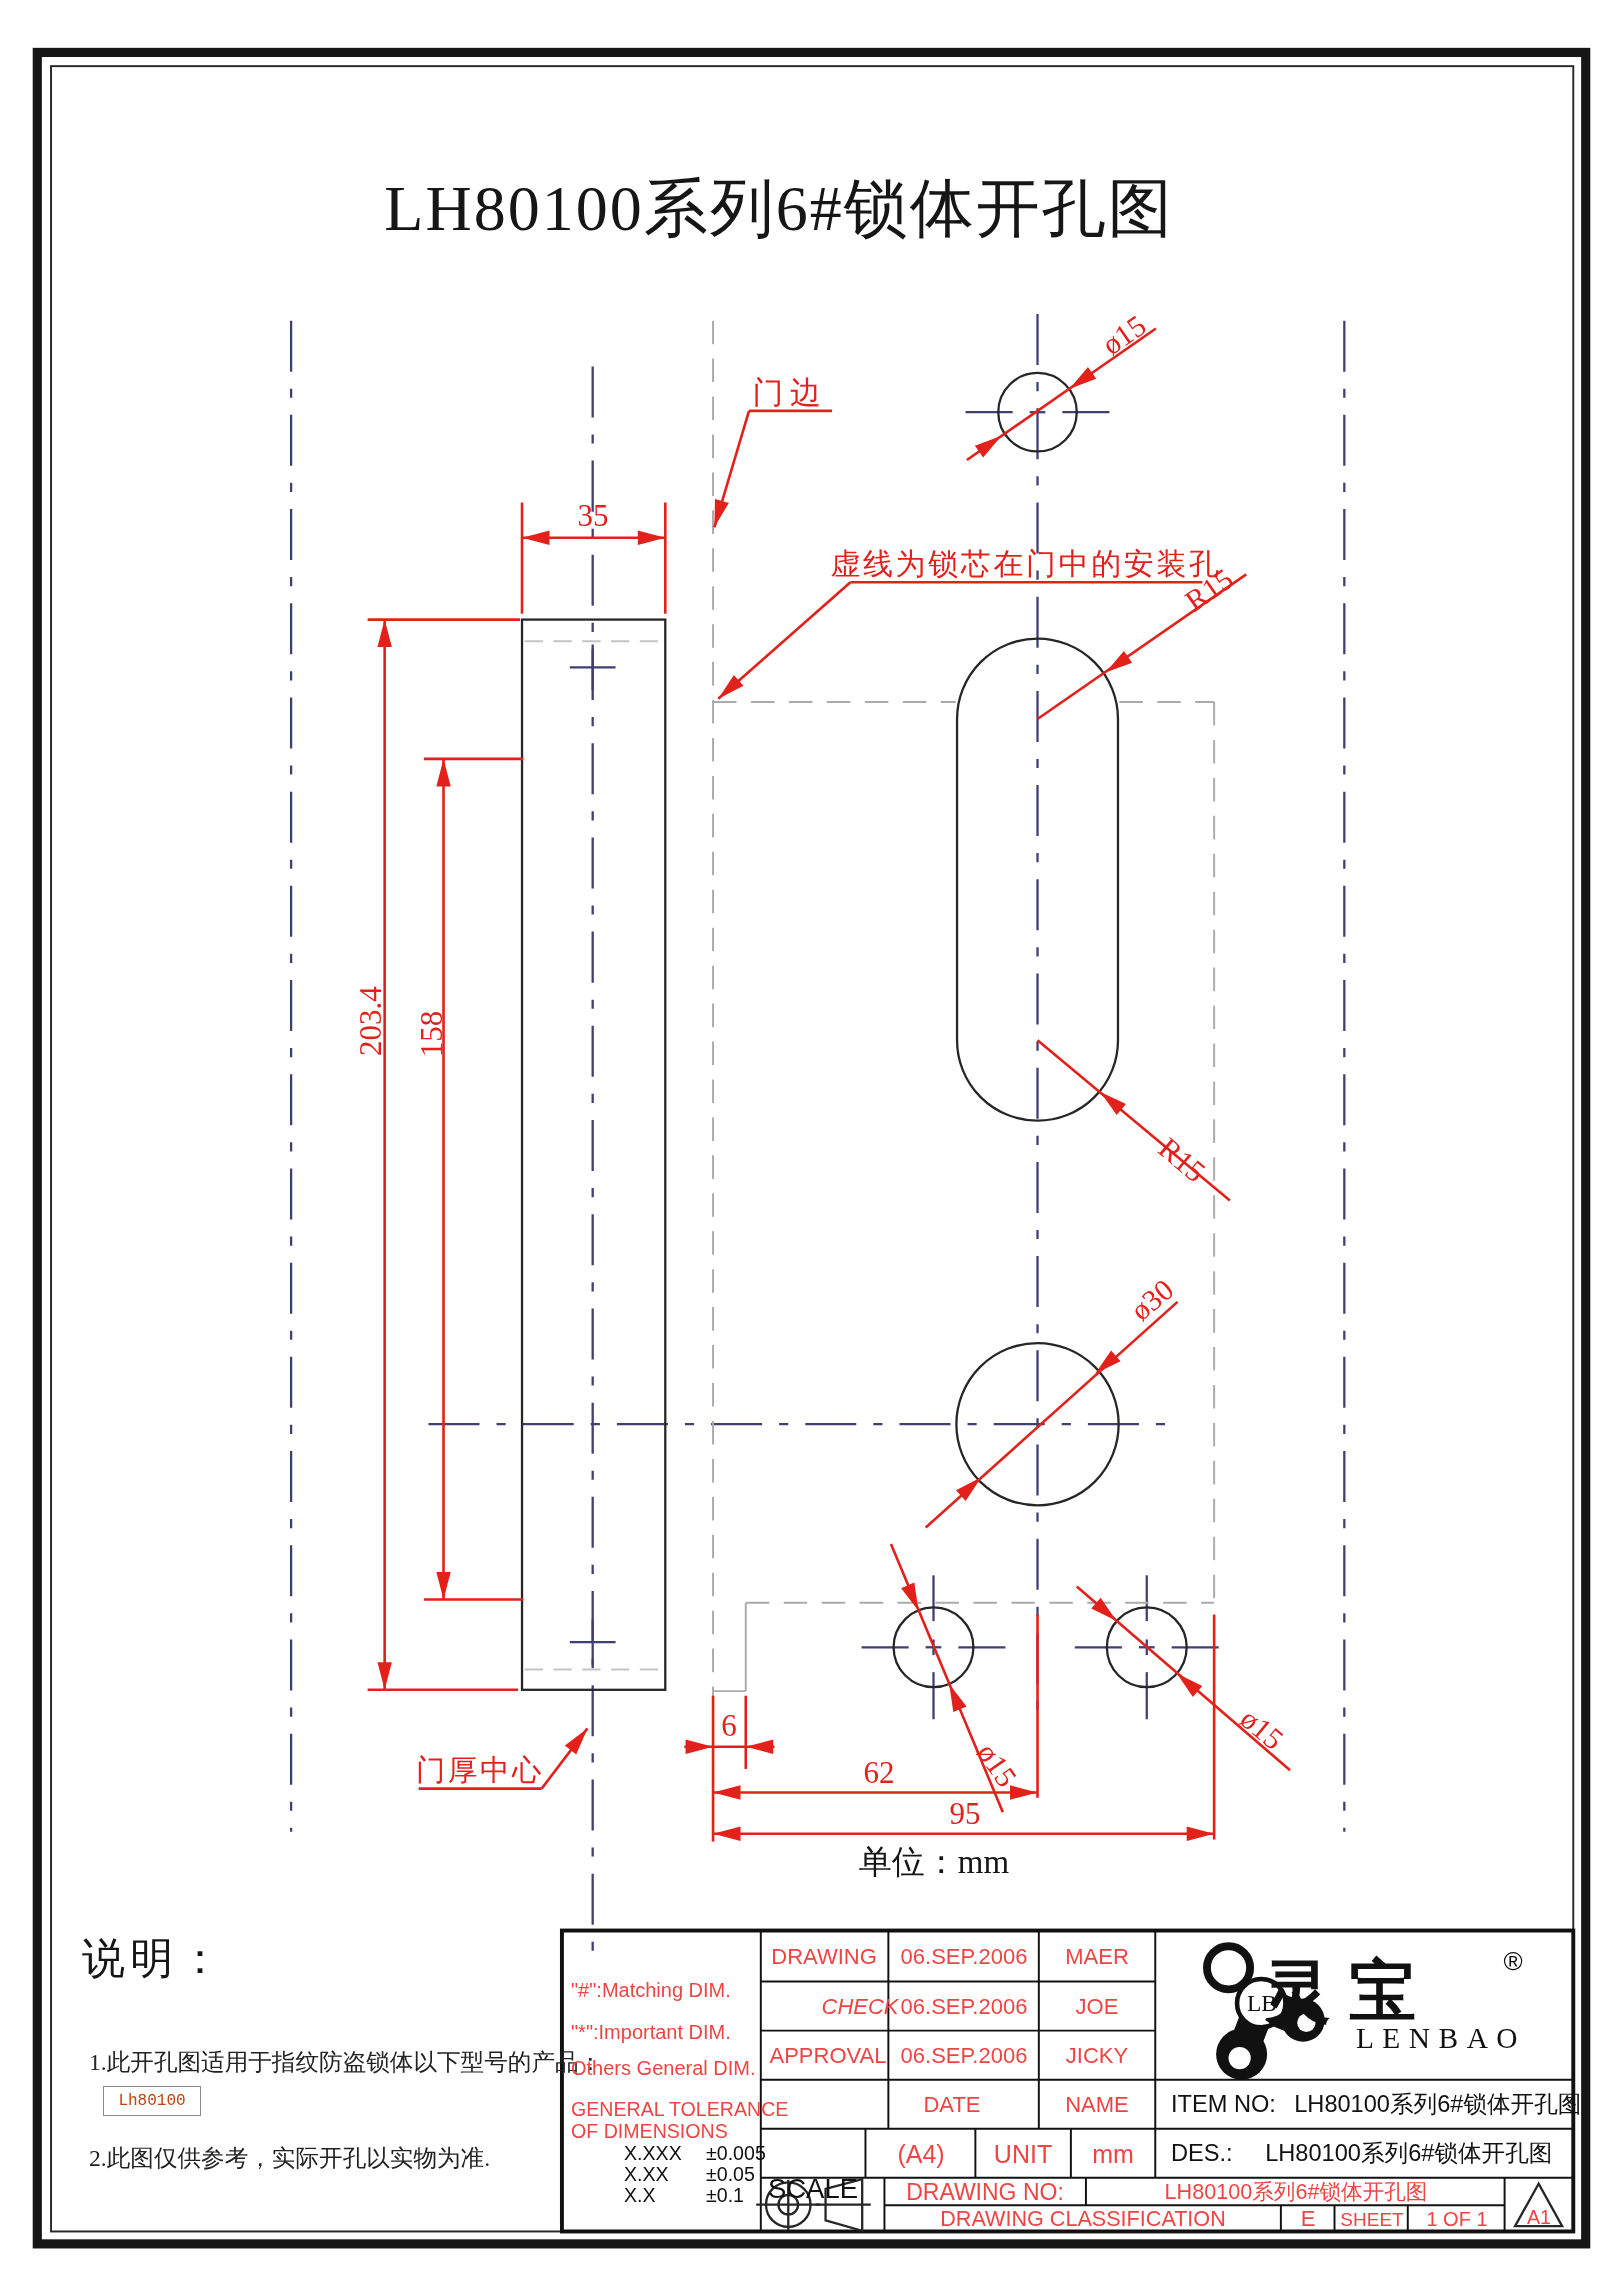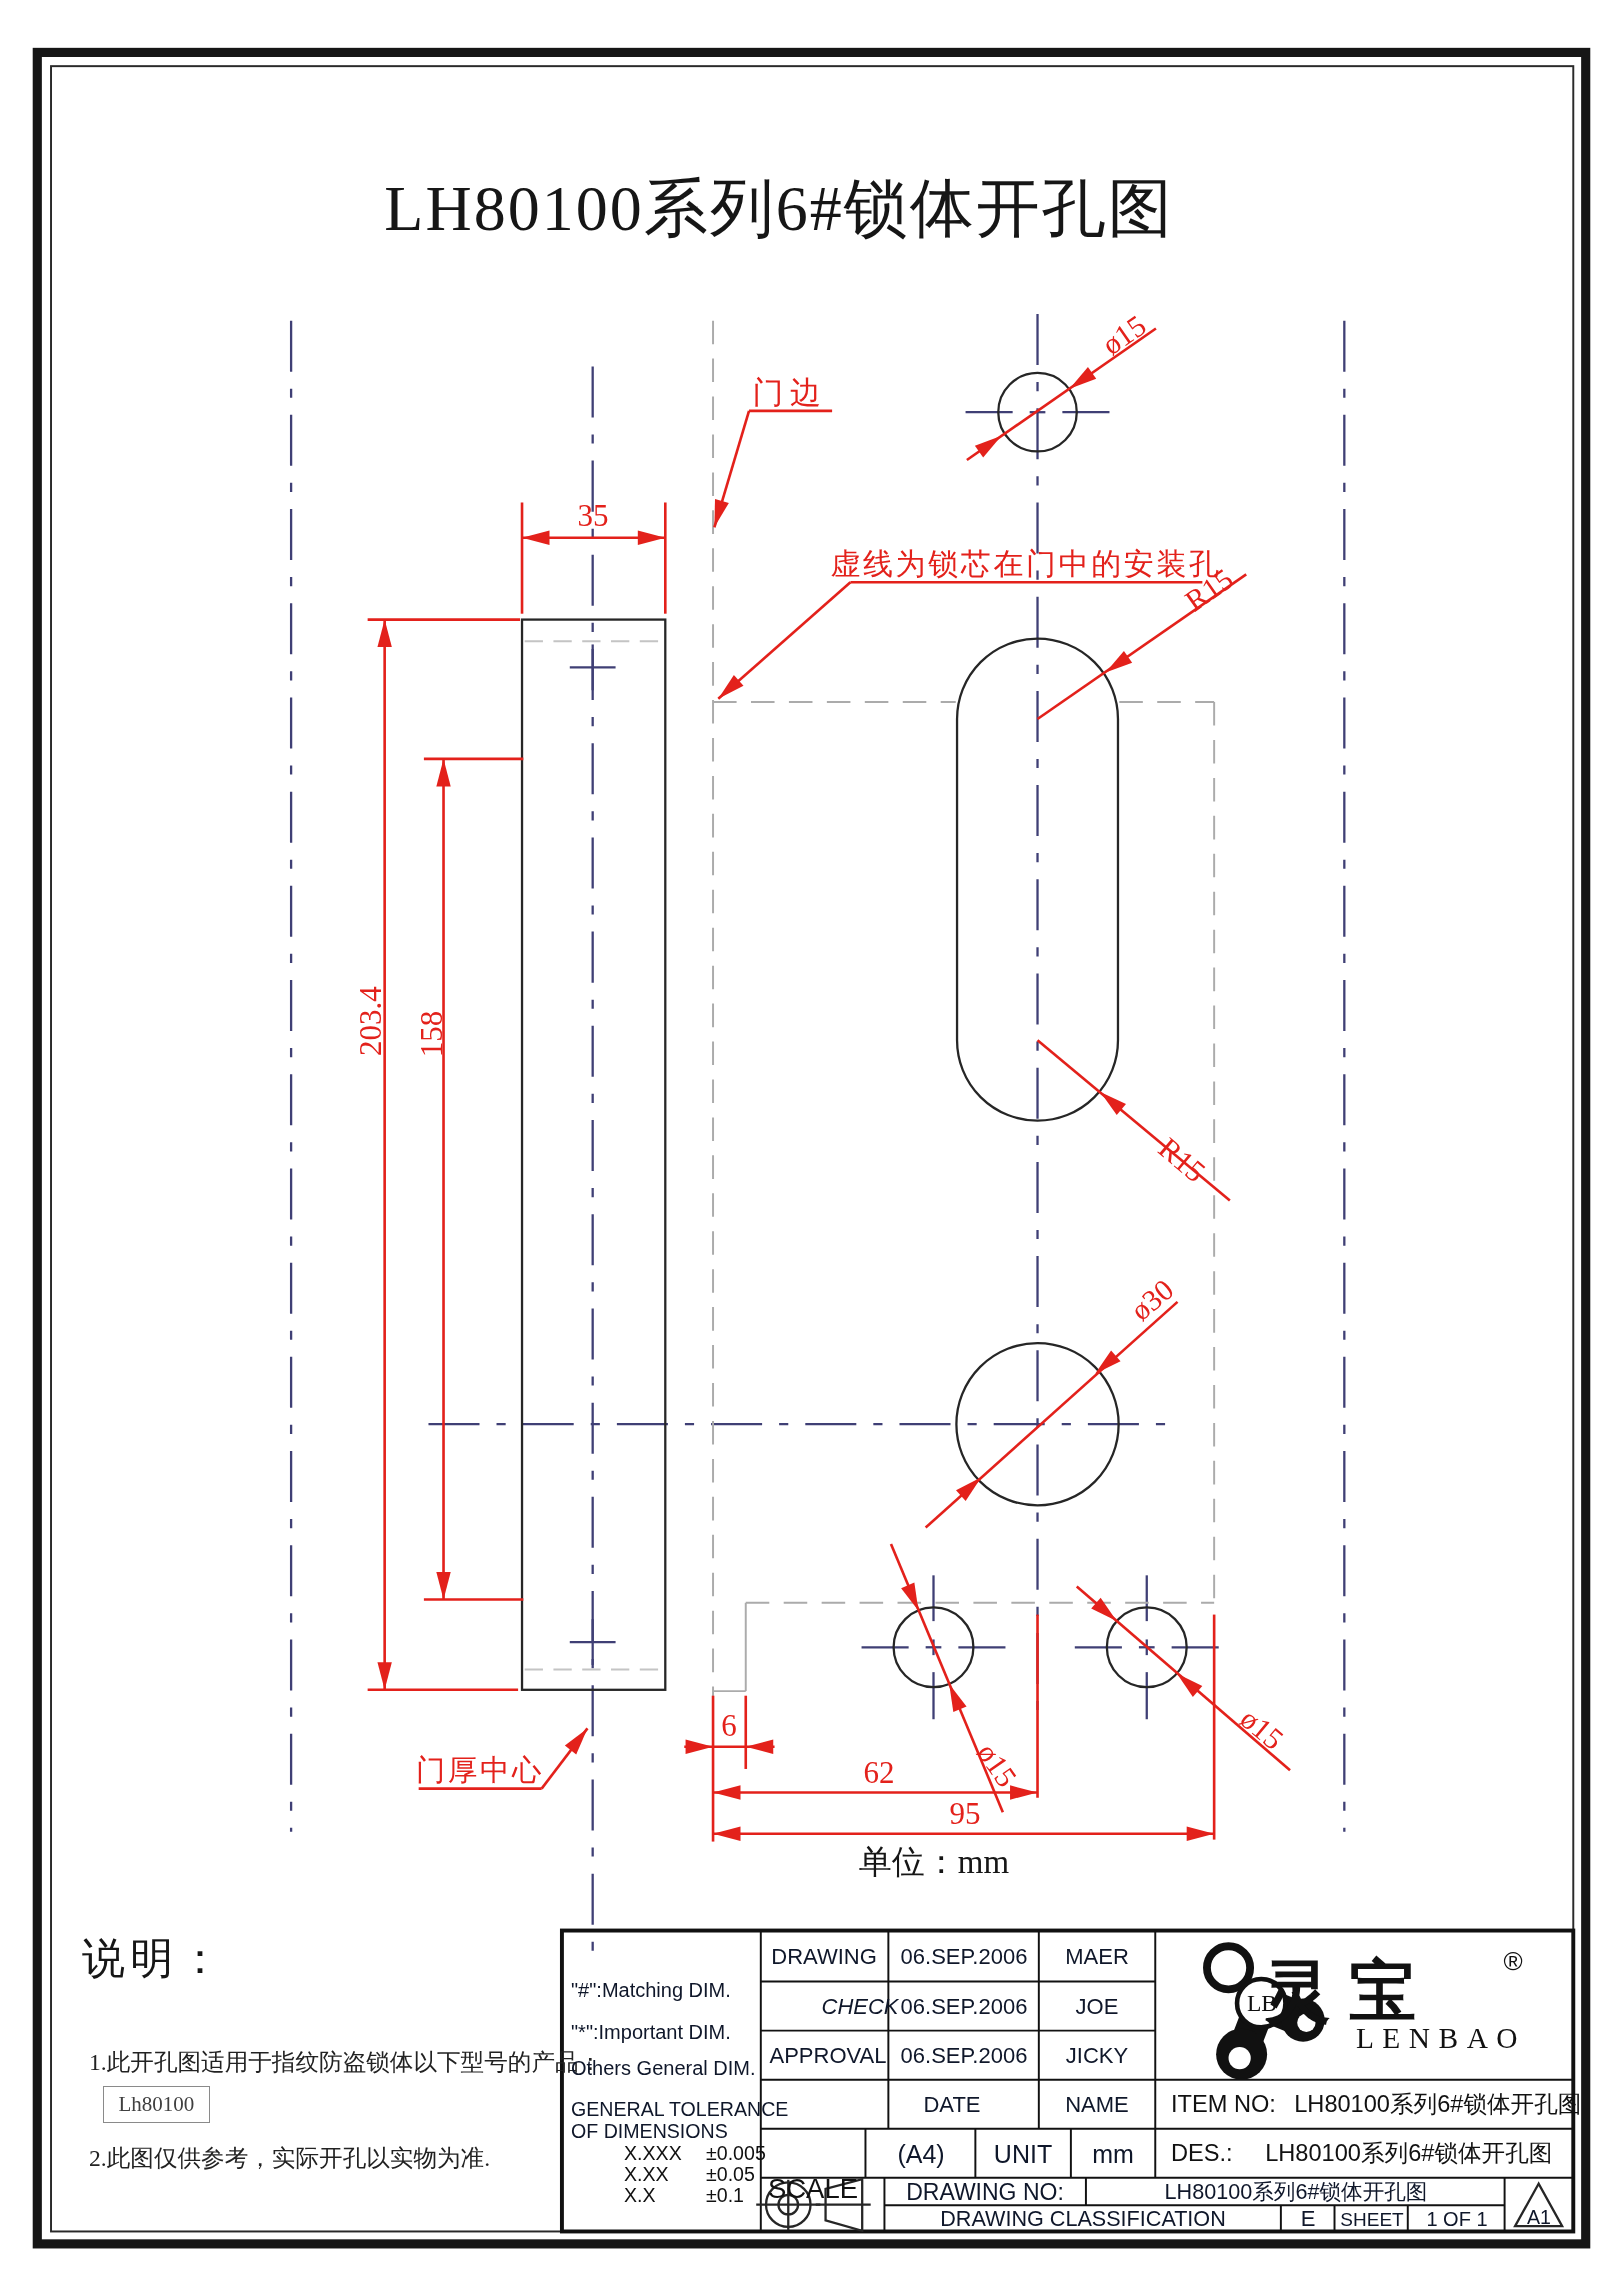"DRAWING" .tbt { color: #0f172a -> #ef4444 }
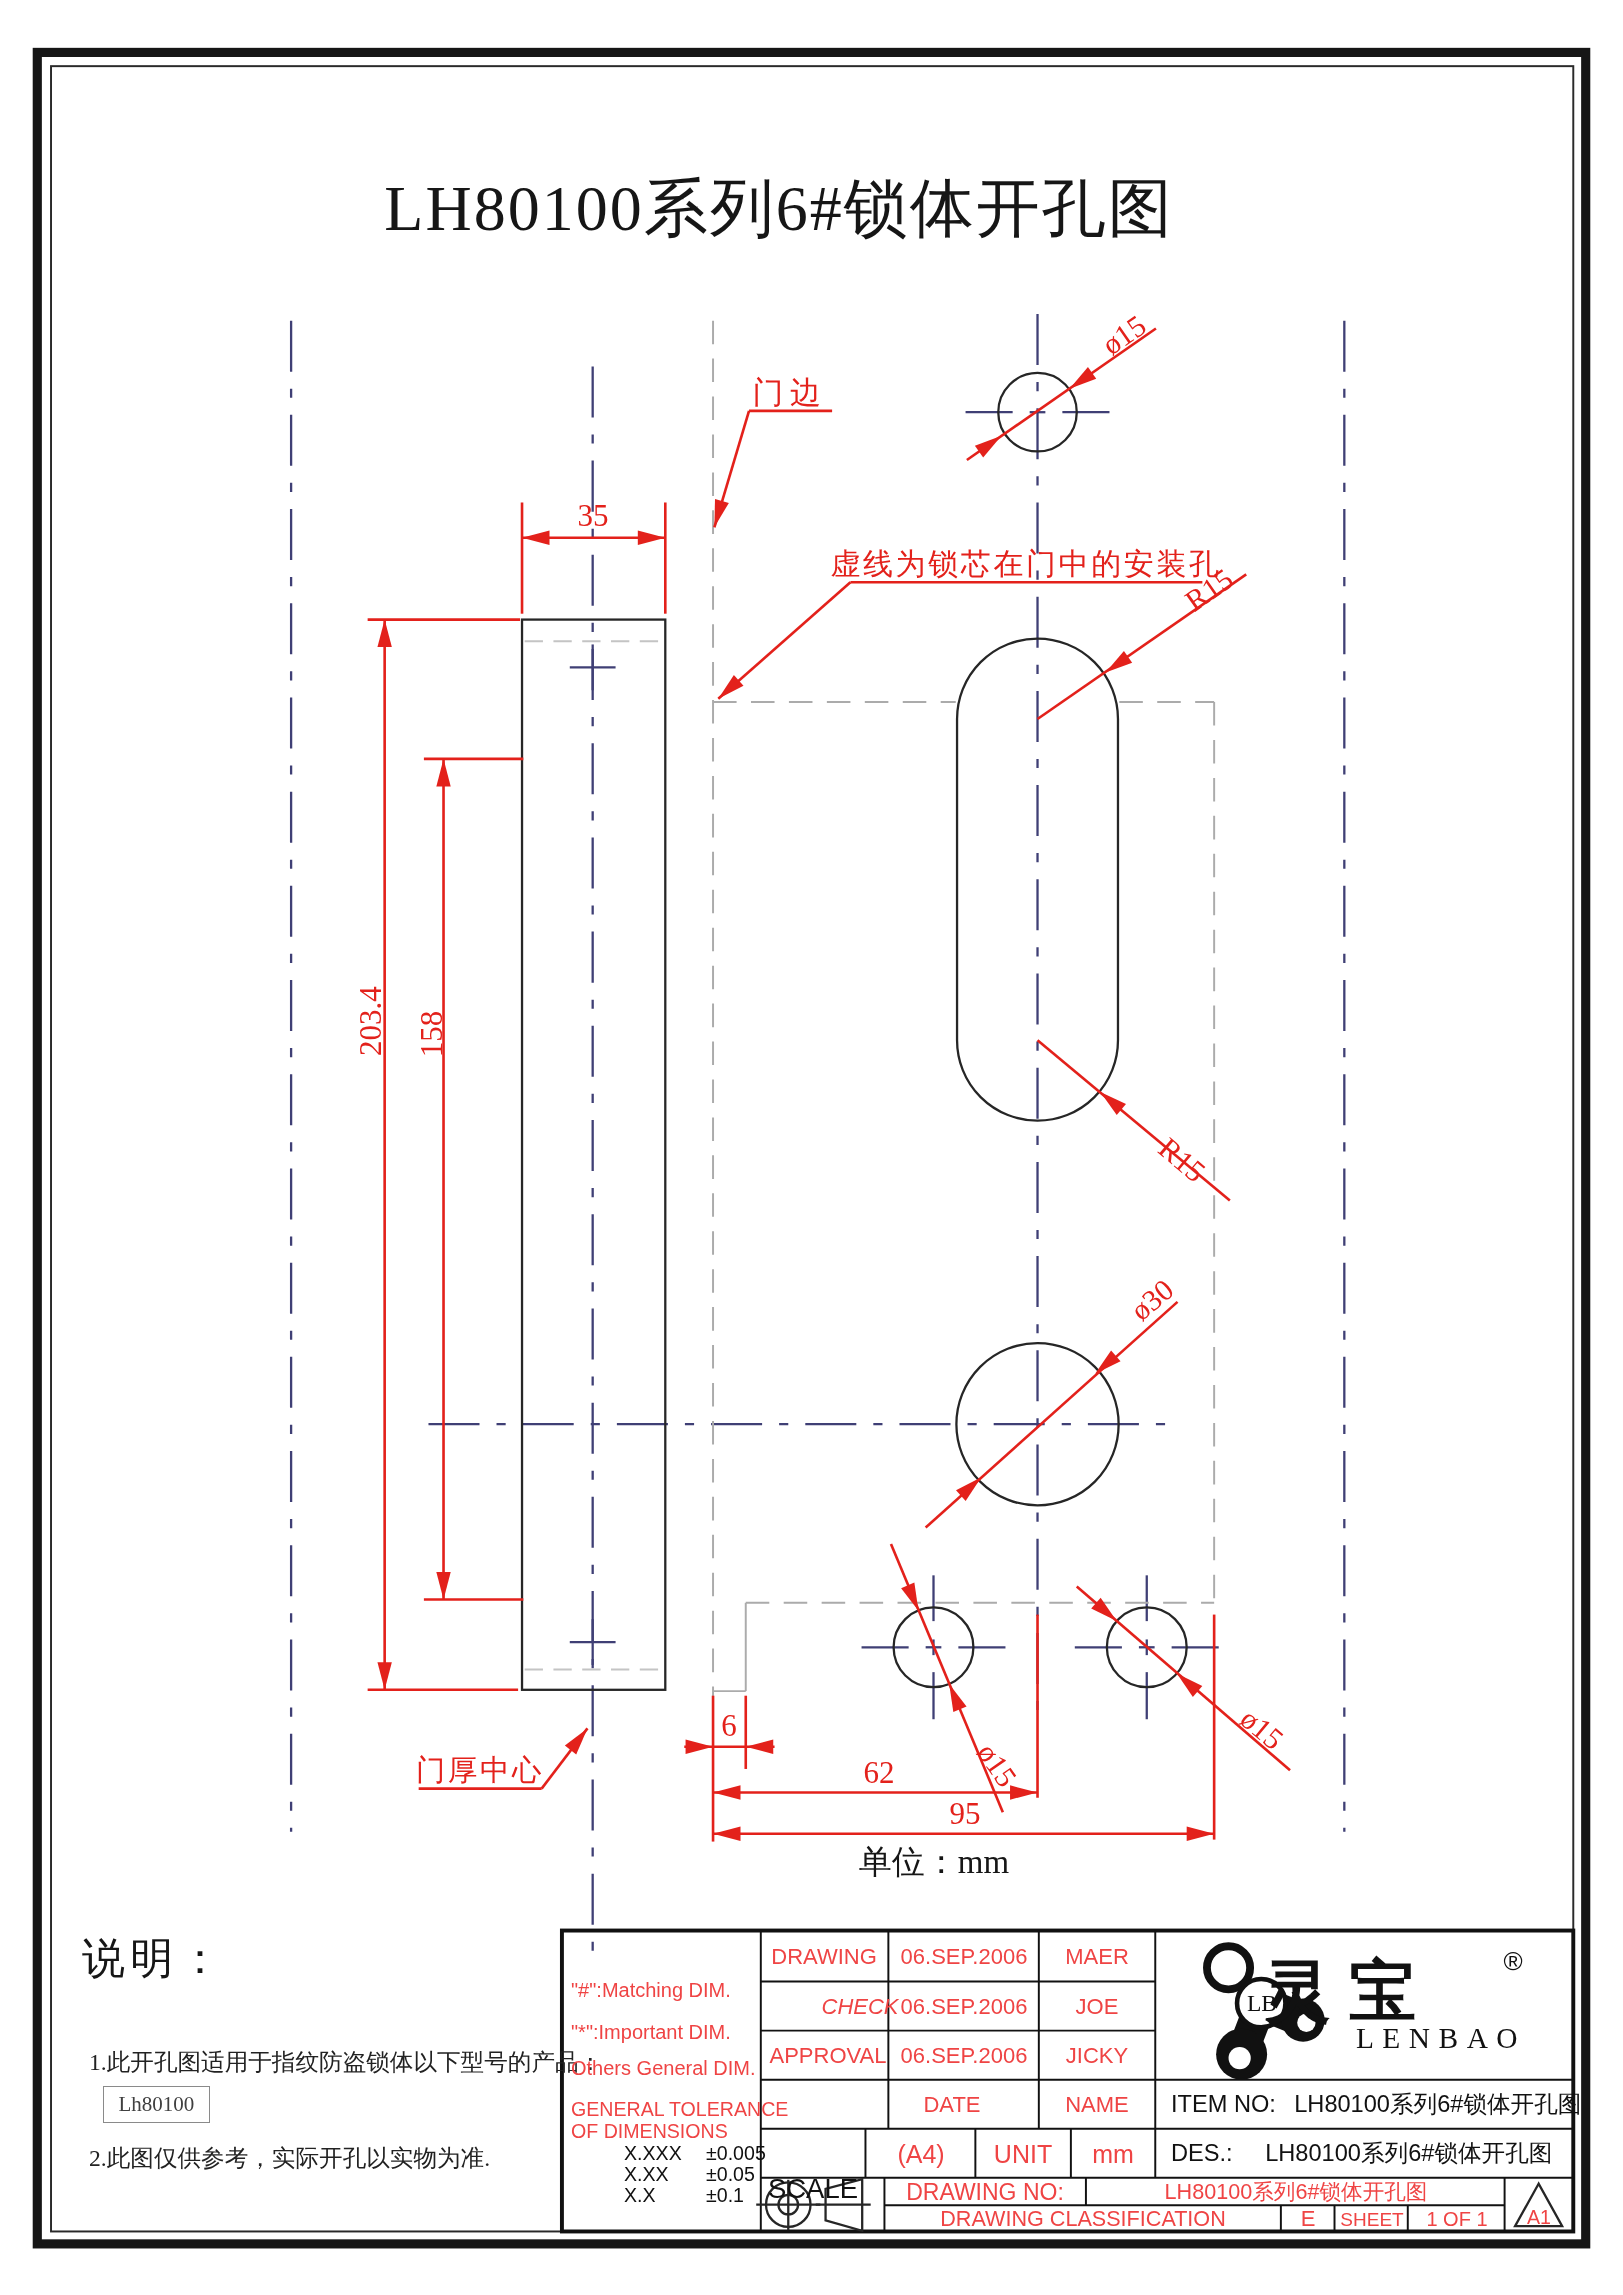"Lh80100" .model-box { color: #404040 -> #c2410c; font-family: Liberation Serif, serif -> Liberation Mono, monospace; font-size: 21px -> 16px }
